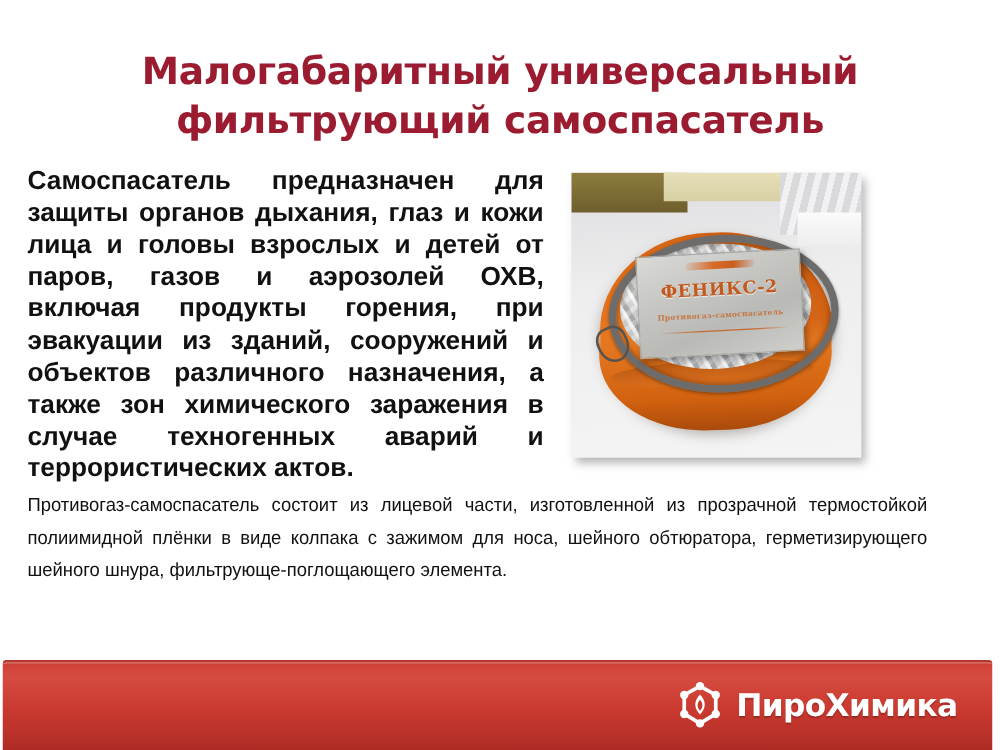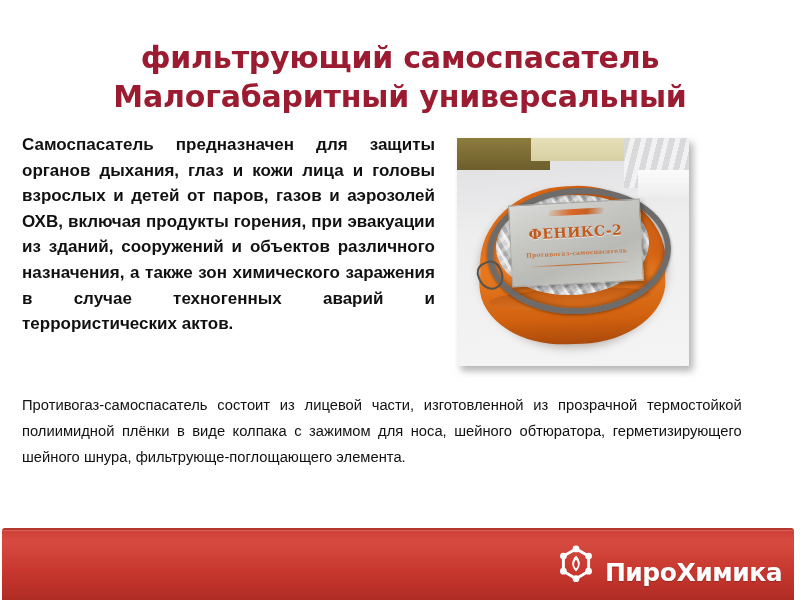"фильтрующий самоспасатель" span.title-line { order: before "Малогабаритный универсальный" -> after "Малогабаритный универсальный" }
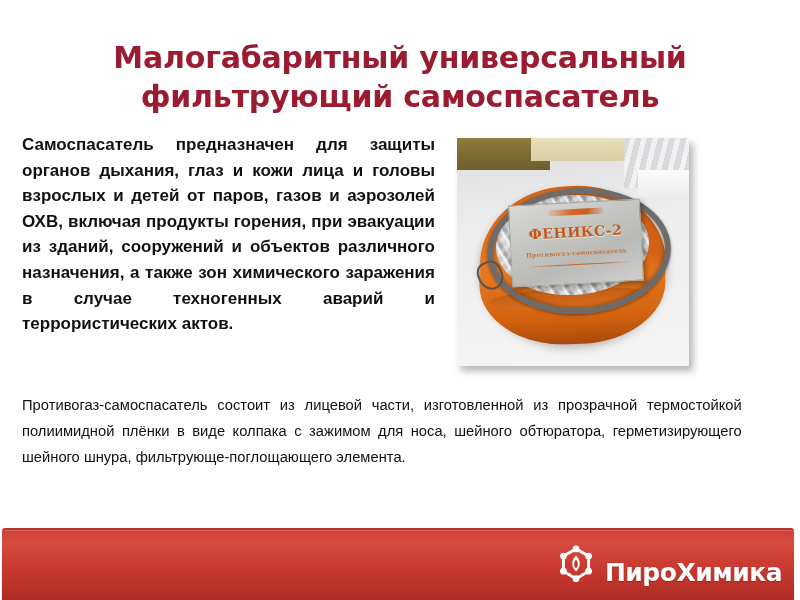"Самоспасатель предназначен для защиты" .para1 { font-size: 17px -> 21px }
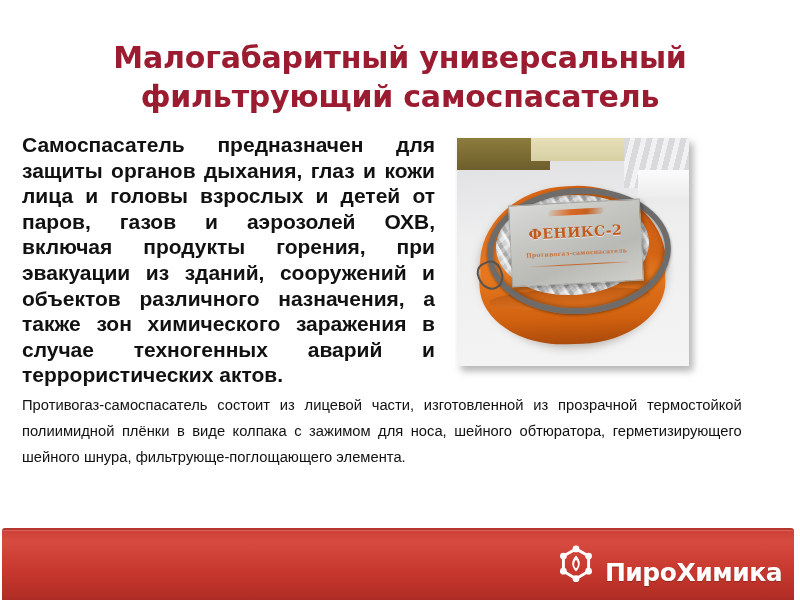"ПироХимика" .logo { align-items: flex-end -> center; right: 12px -> 28px }
